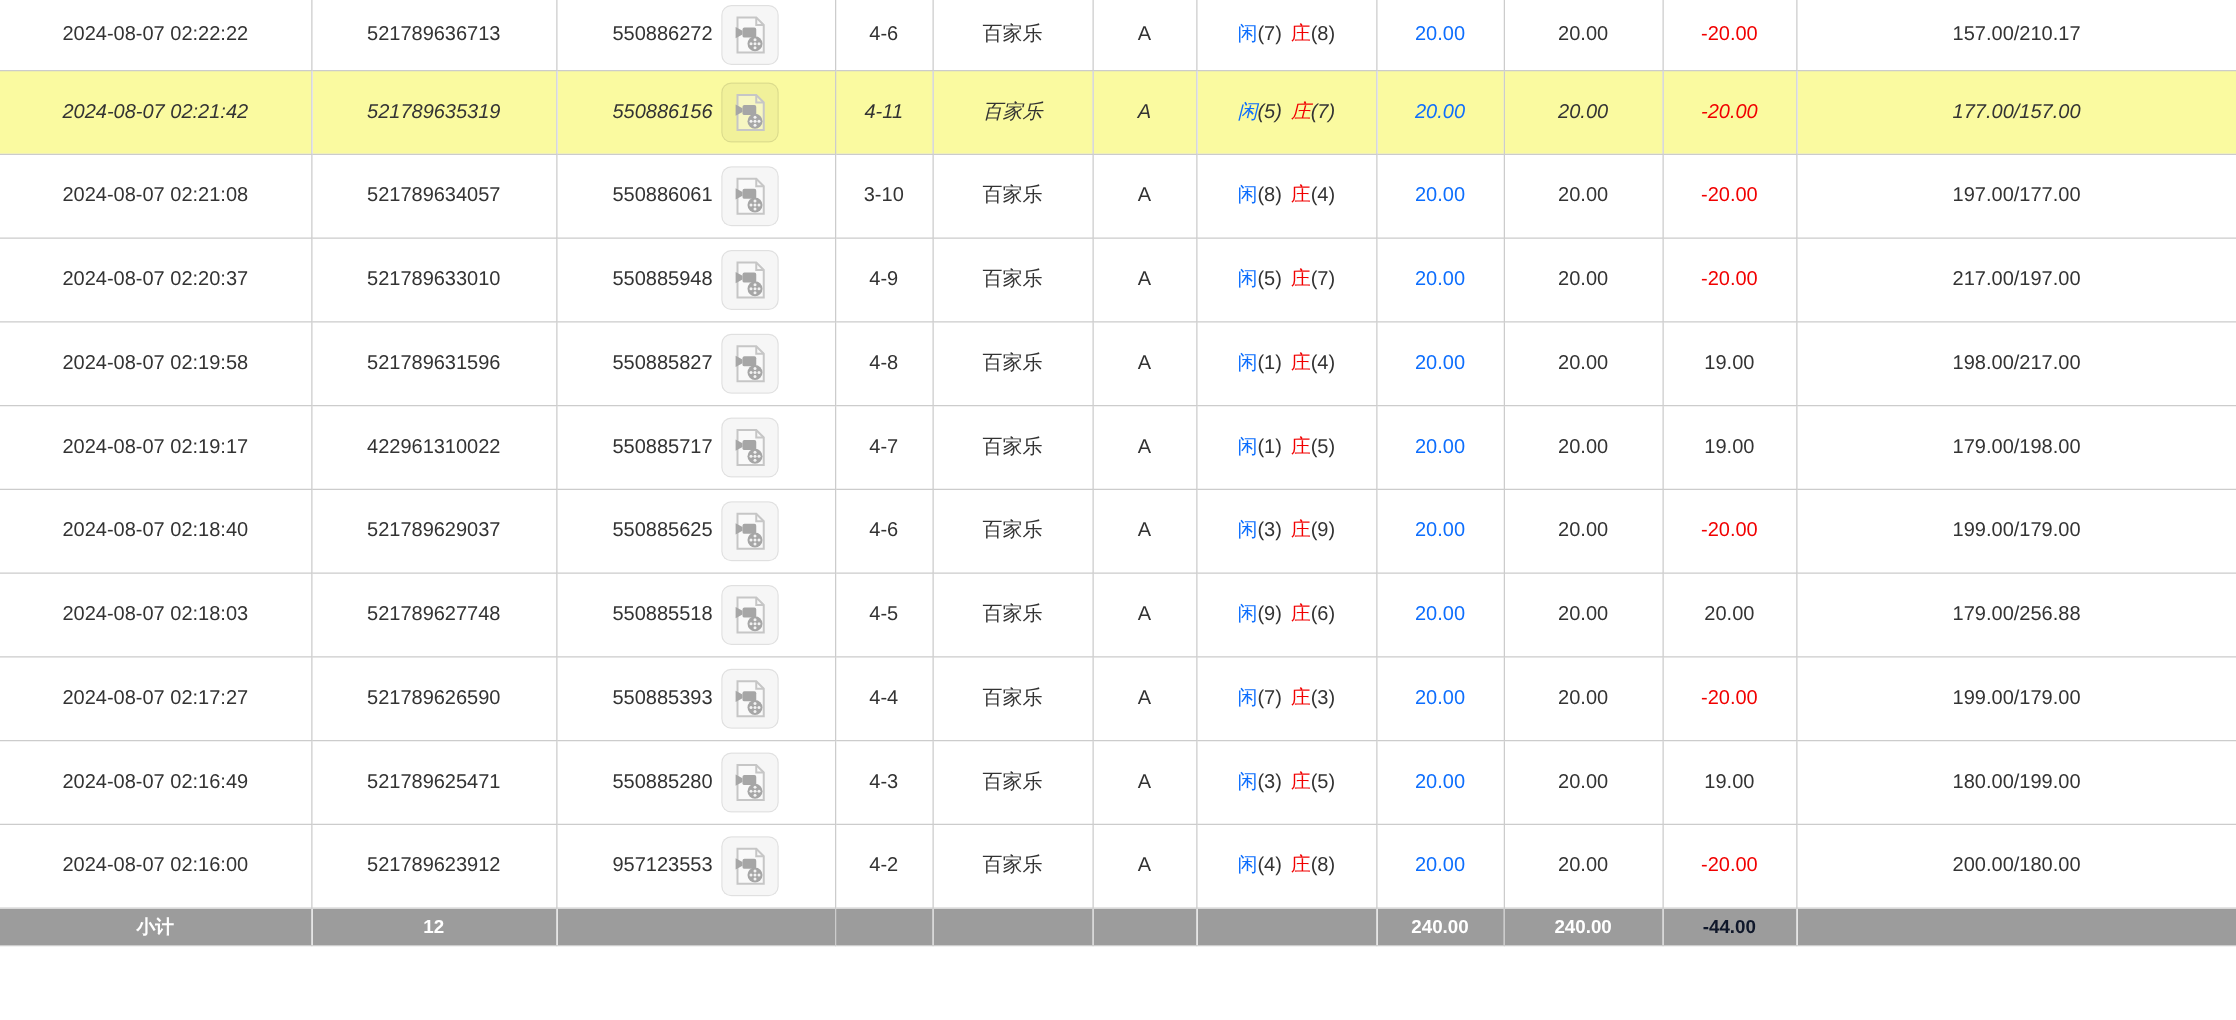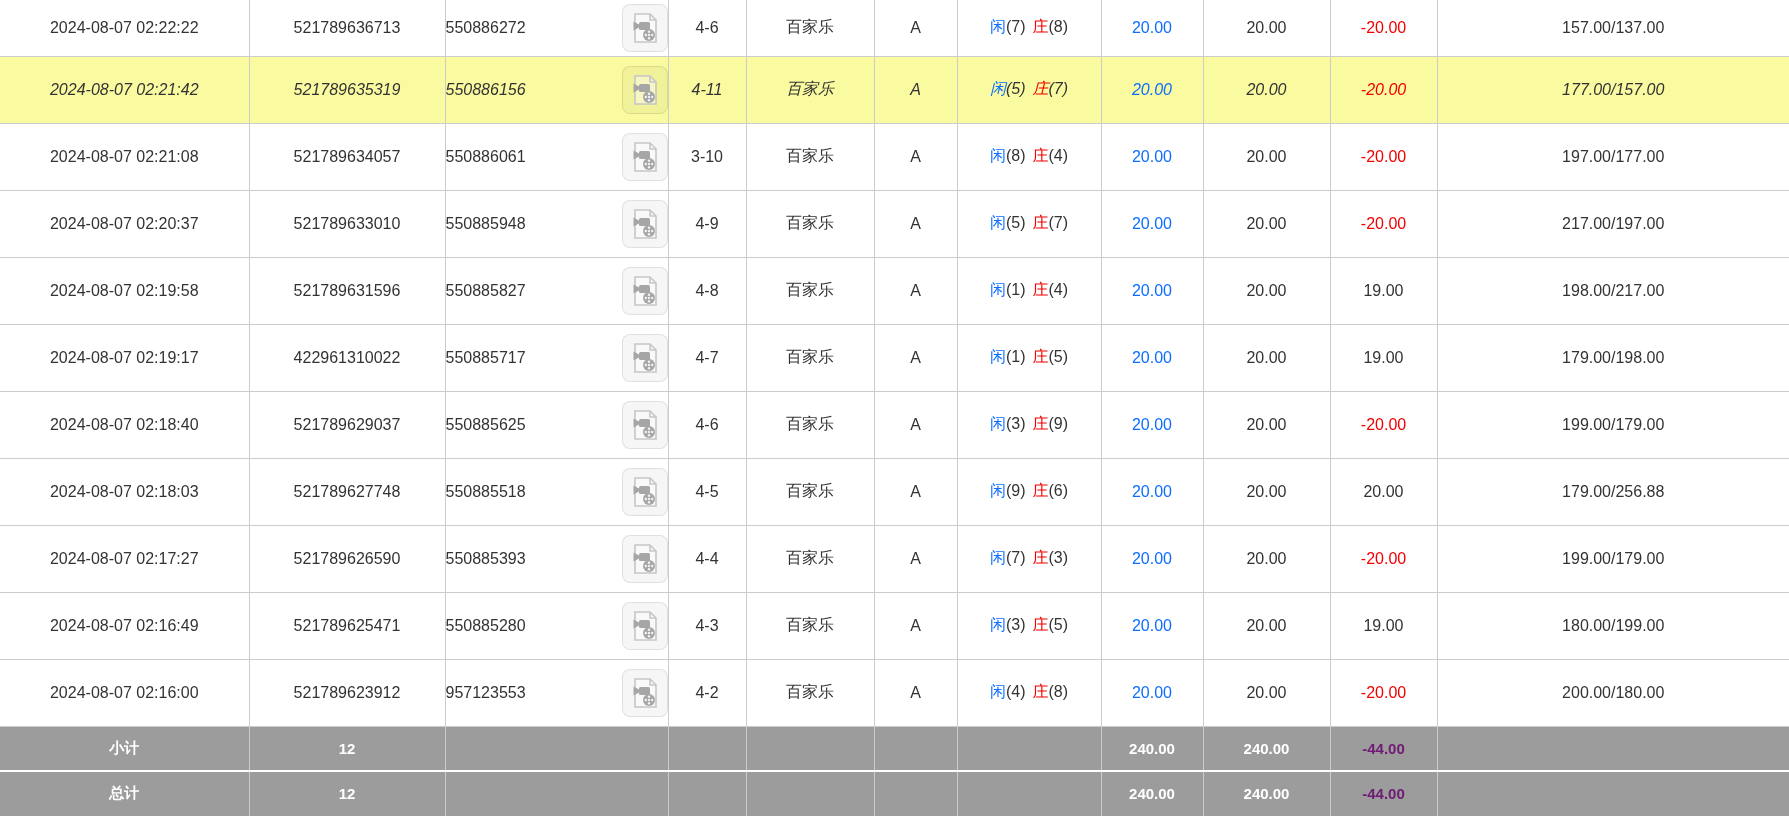"550886272" .game-no-wrap { justify-content: space-between -> center }
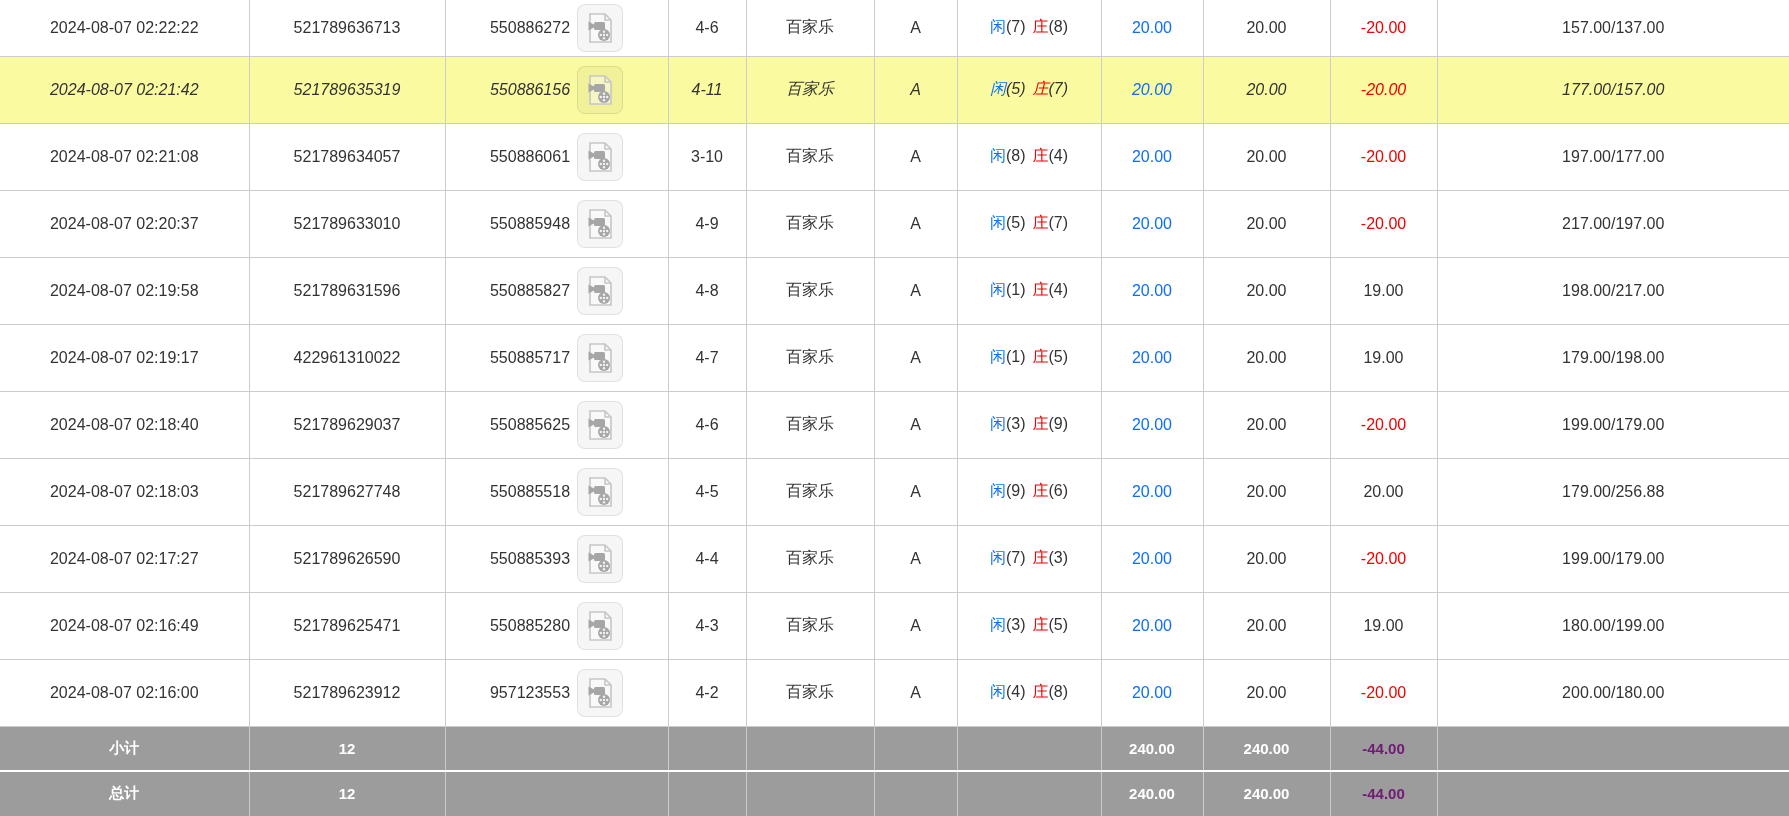"157.00/137.00" td { text: 157.00/137.00 -> 157.00/210.17 }
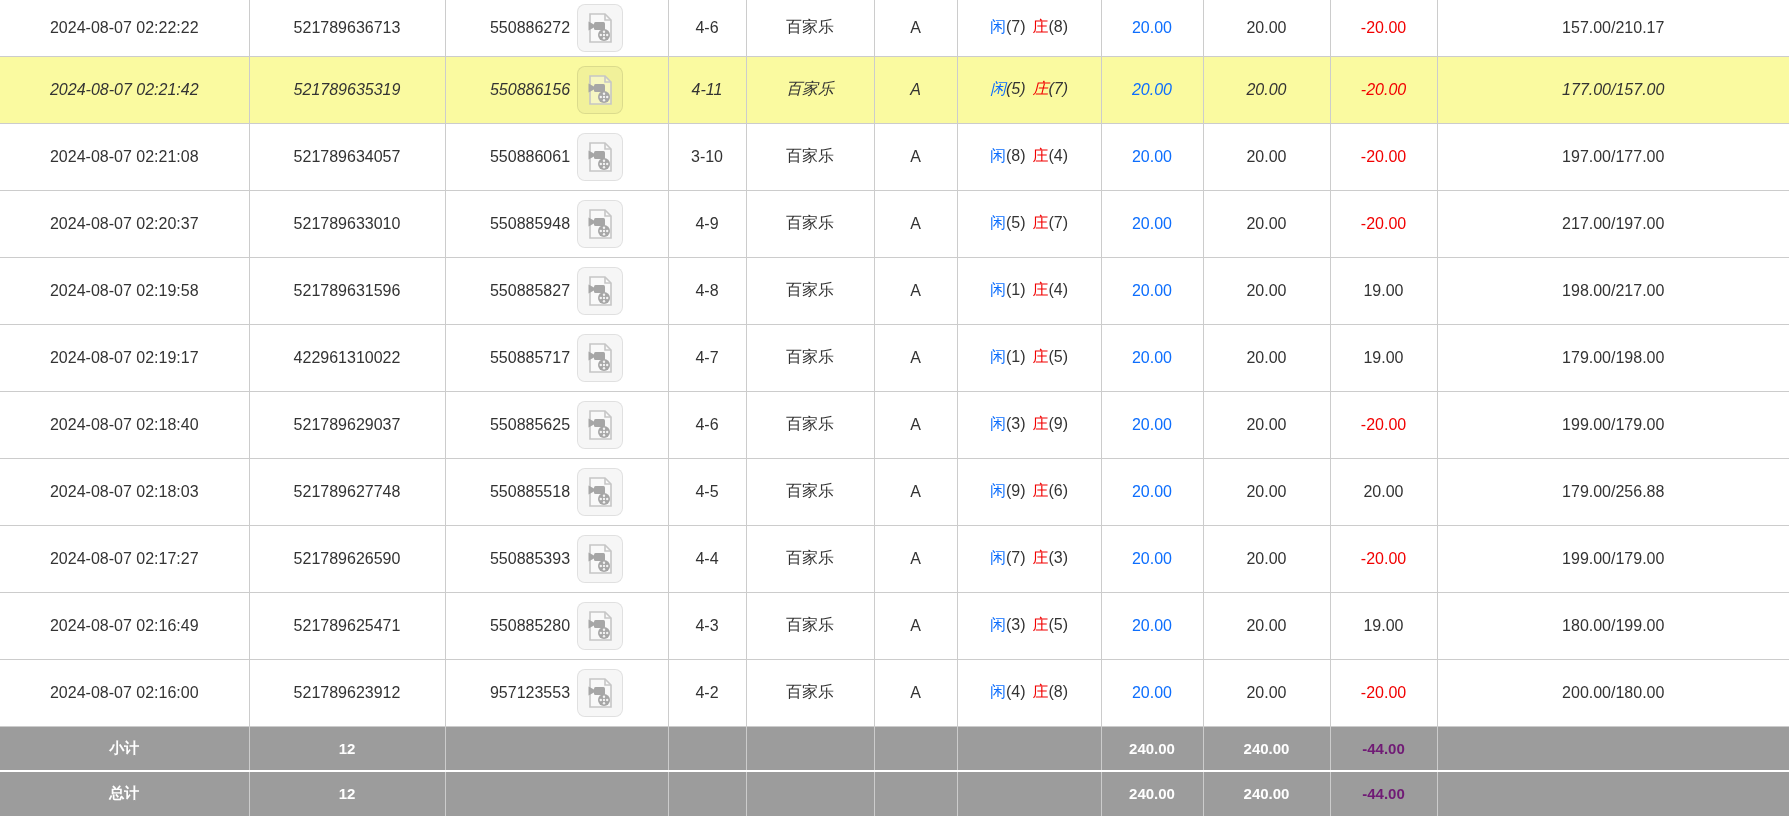"小计" #summary-body td { height: 45px -> 30px }
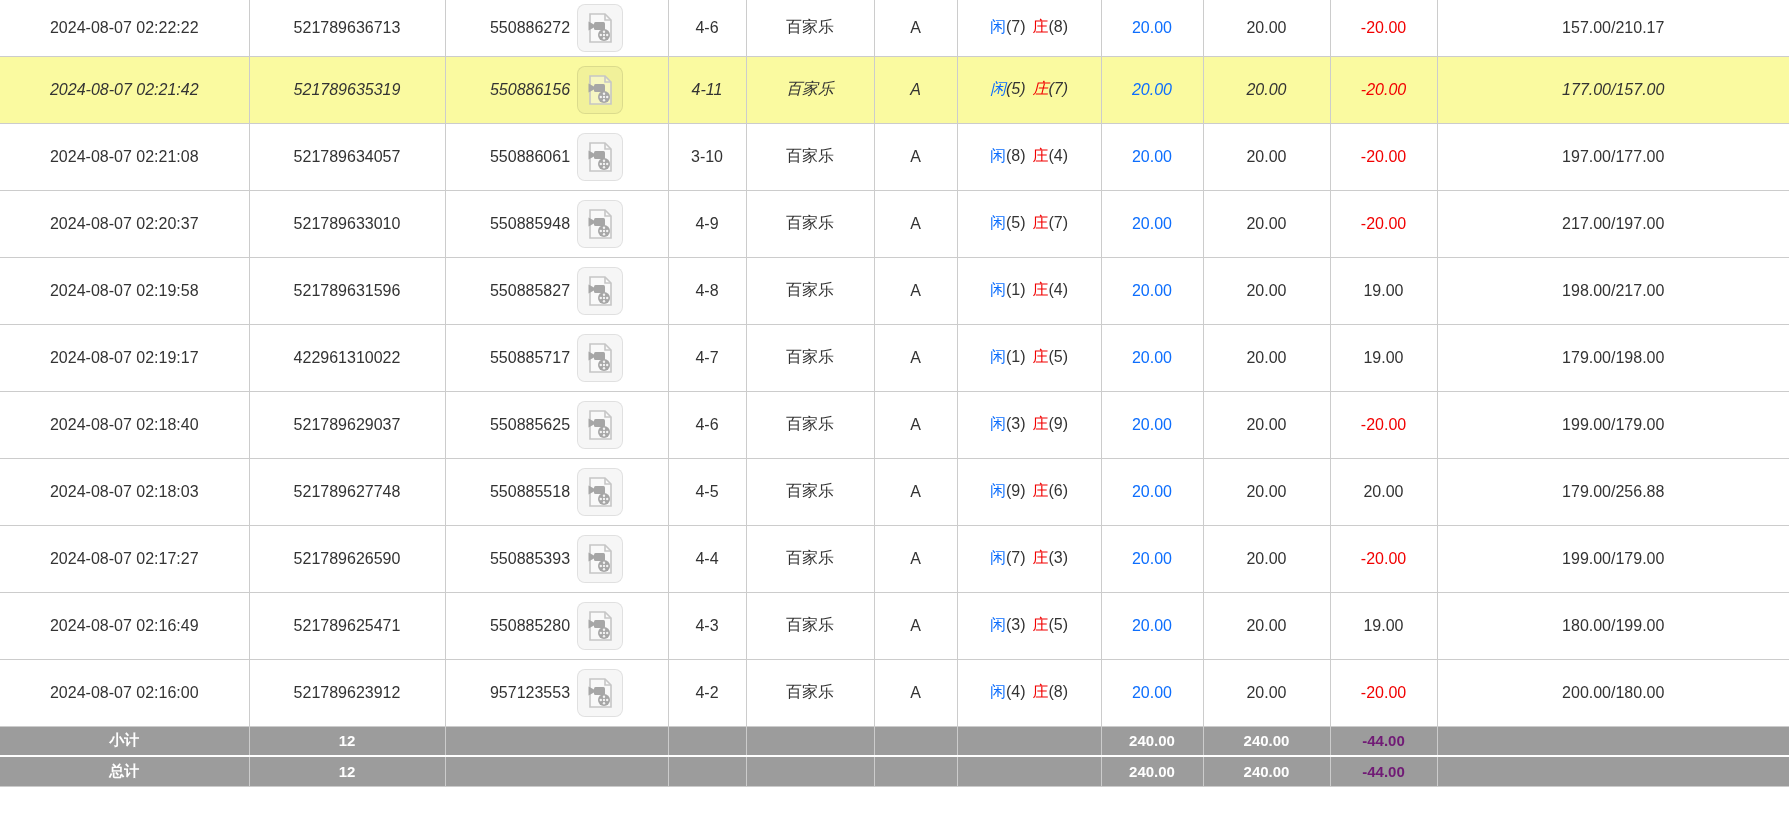"-44.00" #summary-body td.neg { color: #701a75 -> #0f172a }
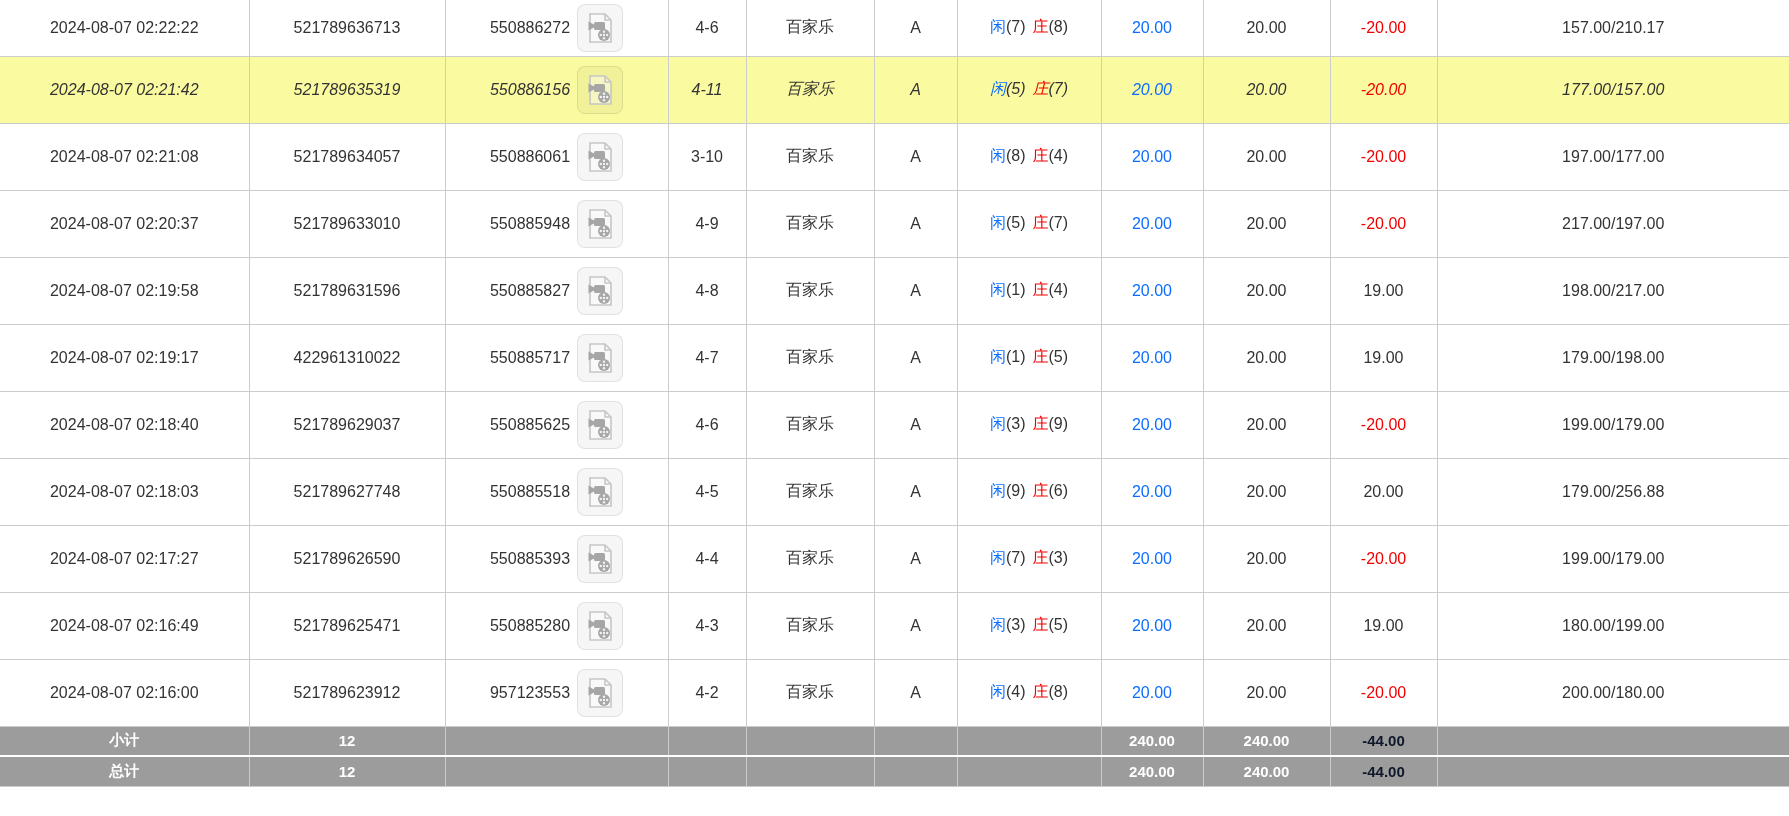"总计" tr { html: <tr> <td>总计</td> <td>12</td> <td></td> <td></td> <td></td> <td></td> <td></td> <td>240.00</td> <td>240.00</td> <td>-44.00</td> <td></td> </tr> -> none }
